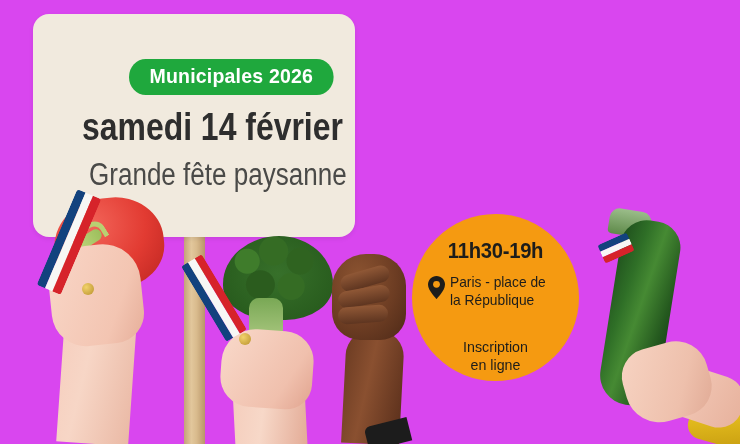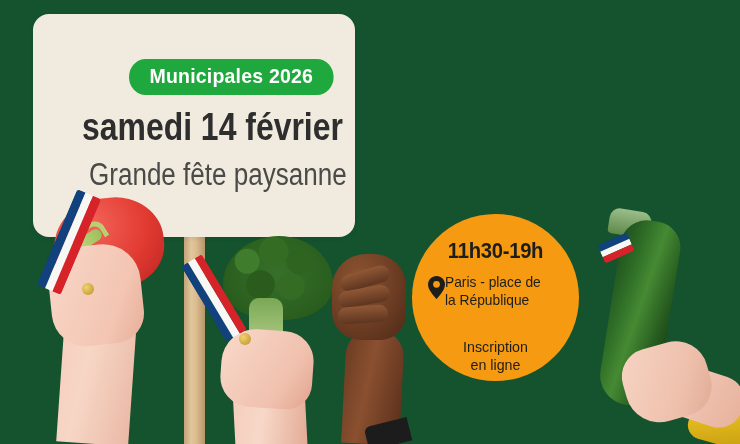"Municipales 2026" #poster { background: #14532d -> #d946ef }
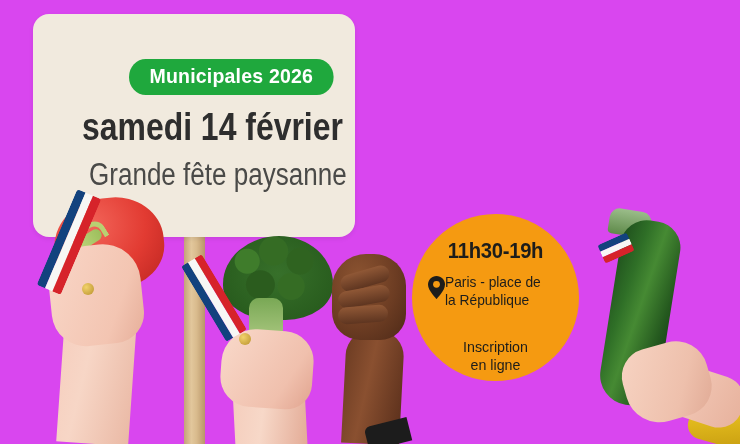"Paris - place de" .circle-loc { gap: none -> 5px }
